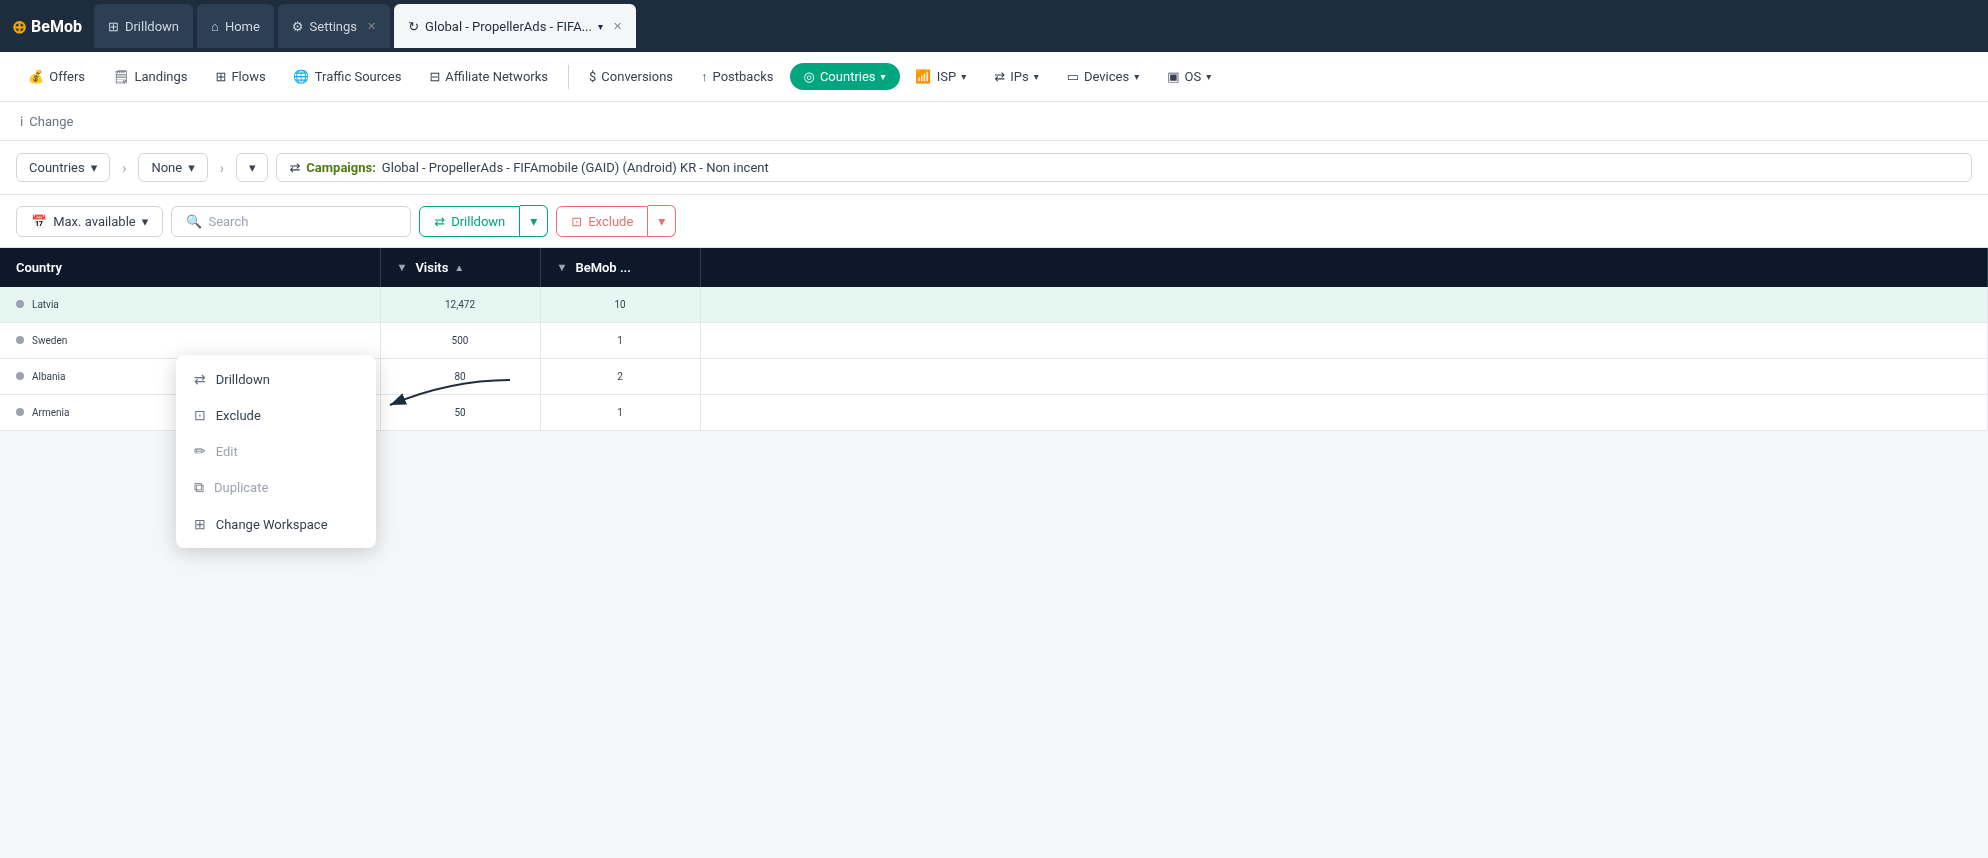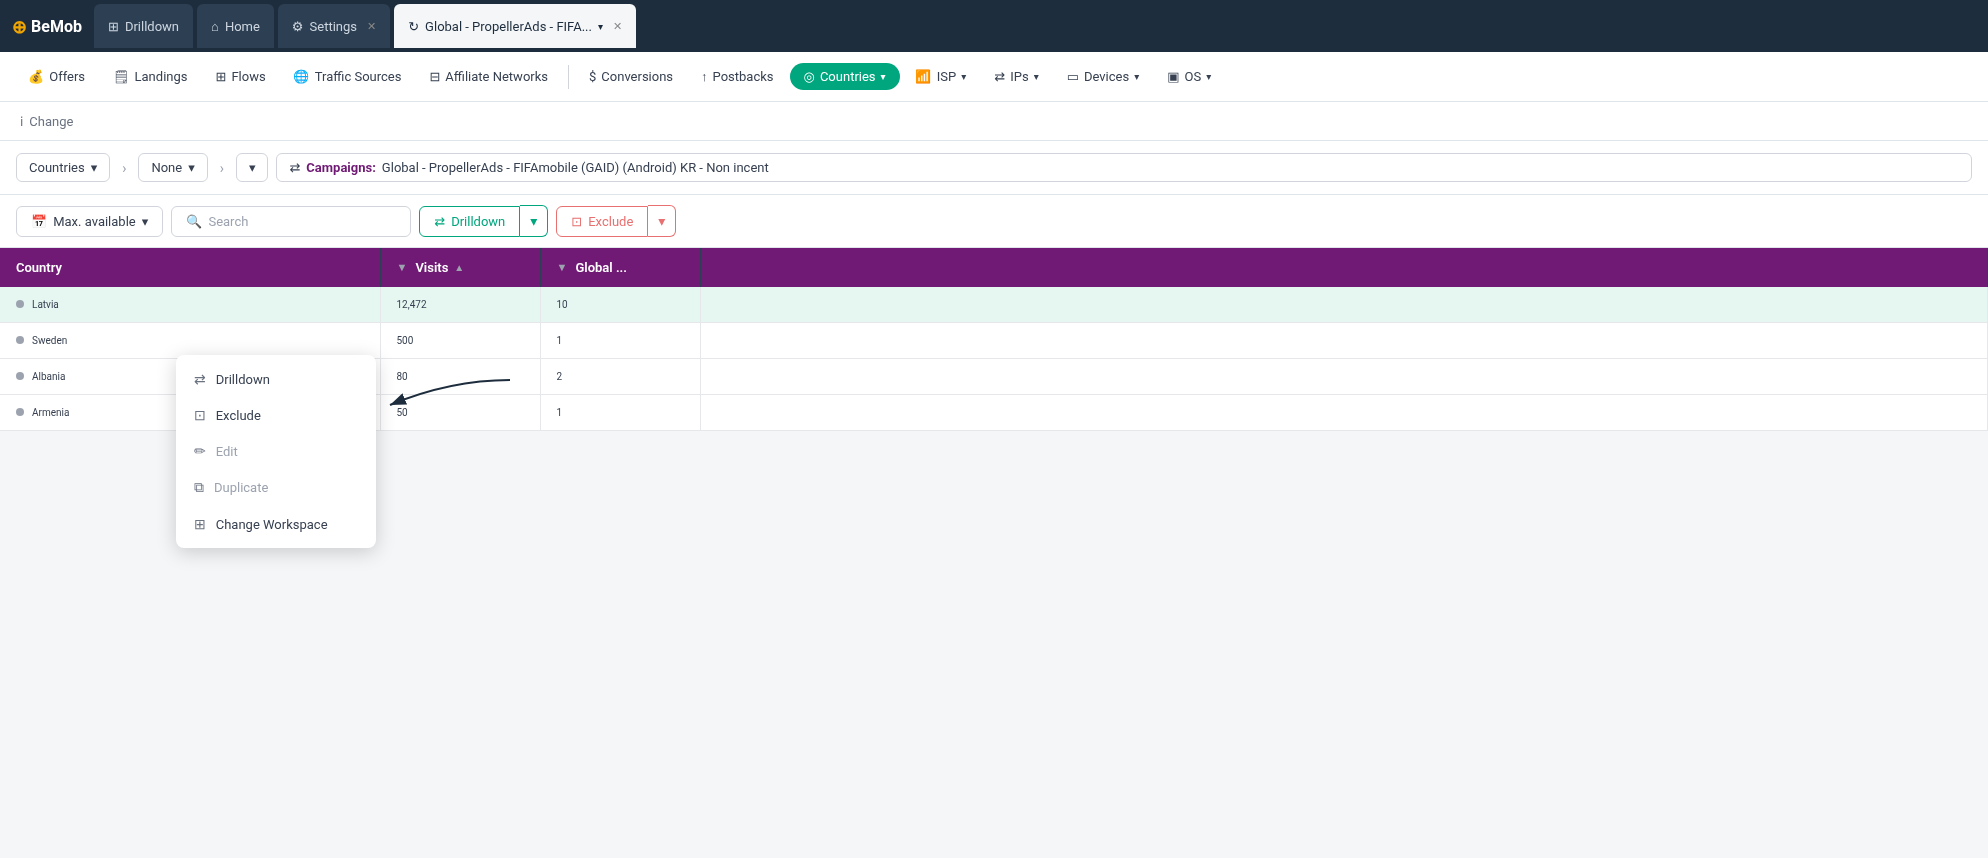"Campaigns:" .campaign-badge strong { color: #701a75 -> #4d7c0f }
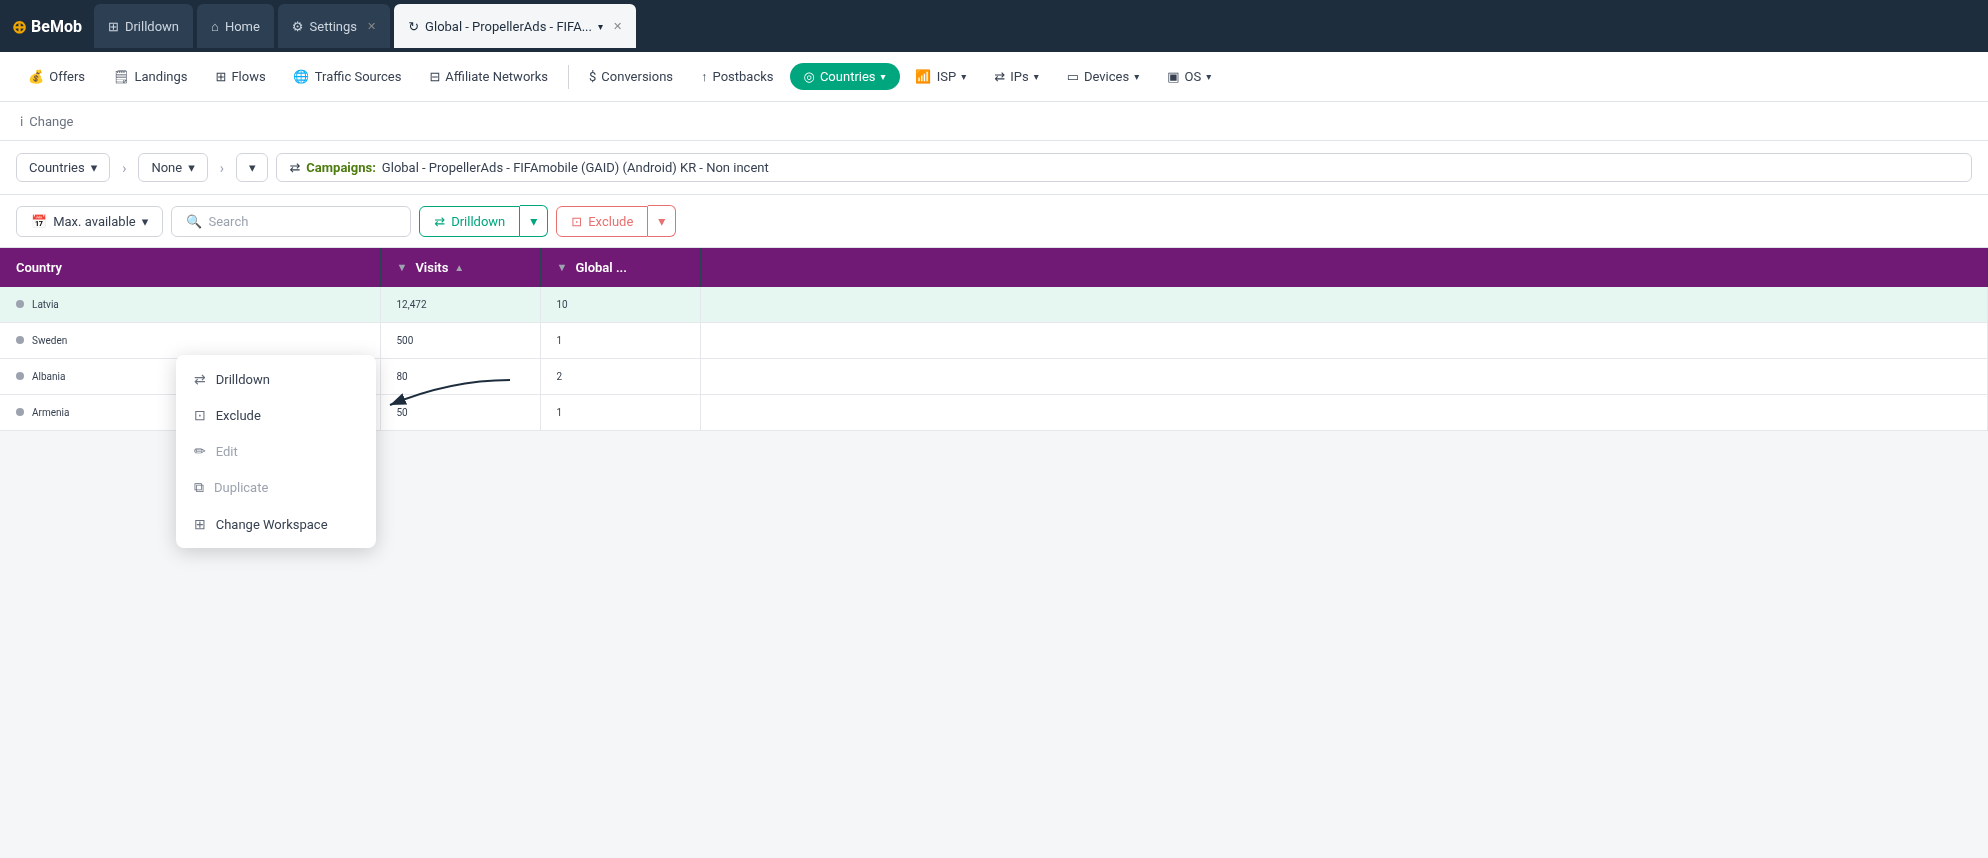"Country" .data-table thead tr { background: #701a75 -> #0f172a }
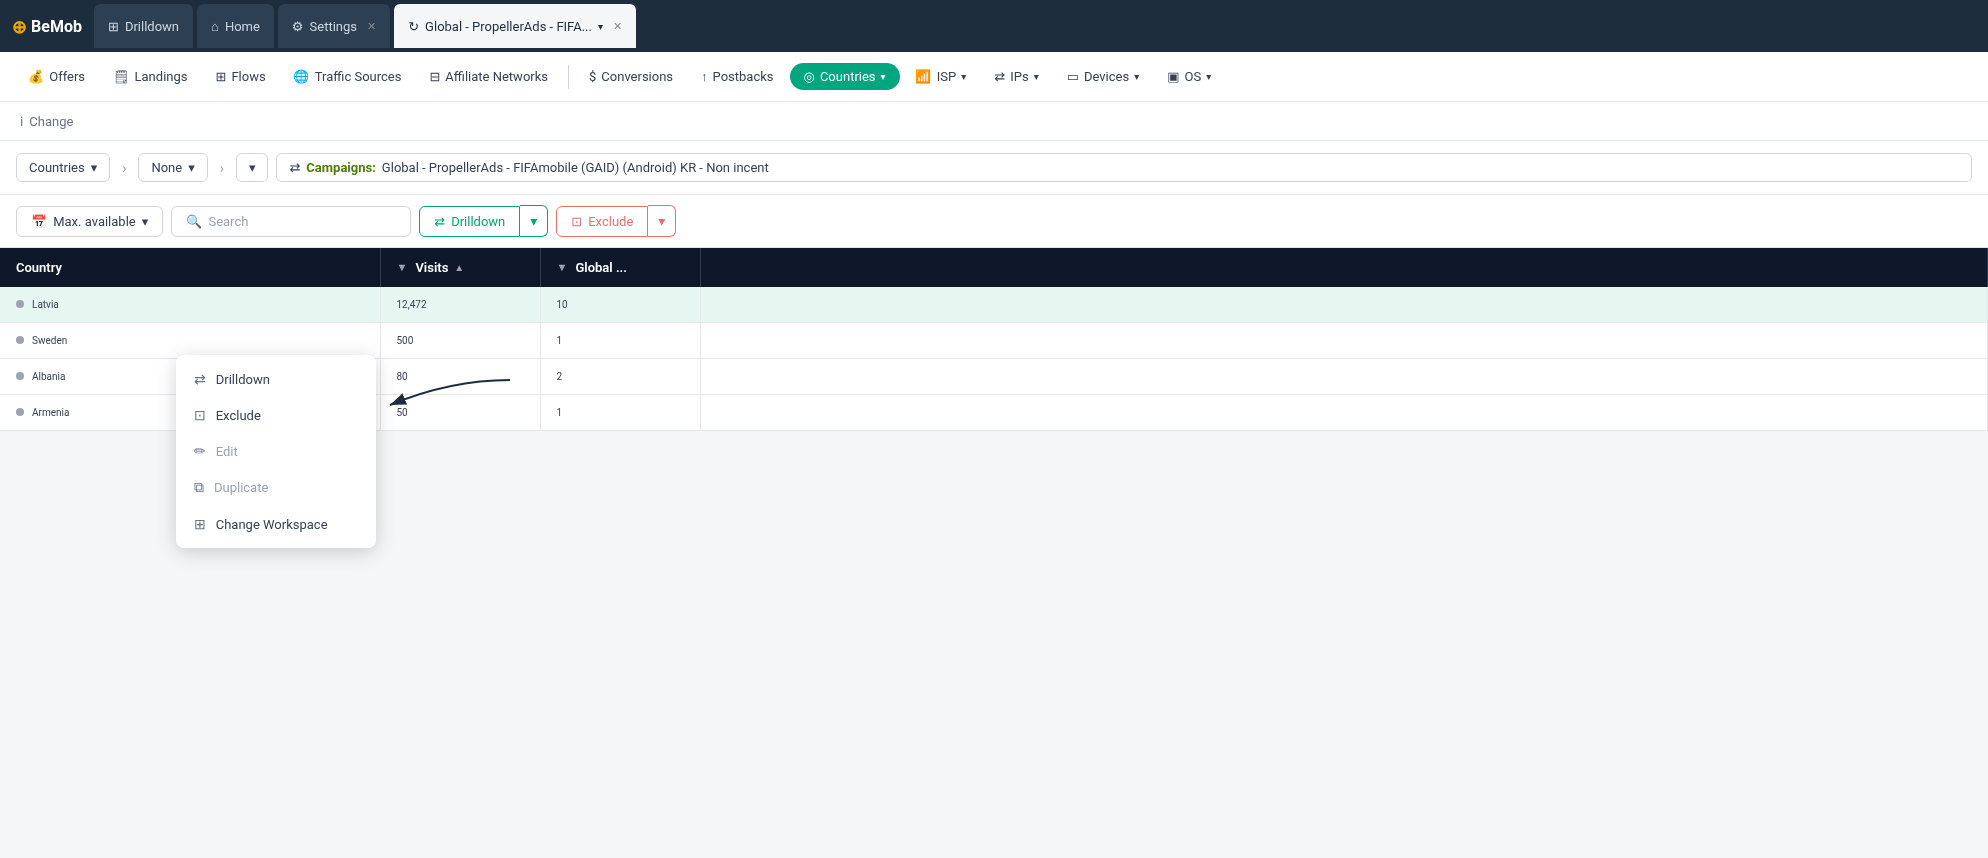"Global ..." span { text: Global -> BeMob }
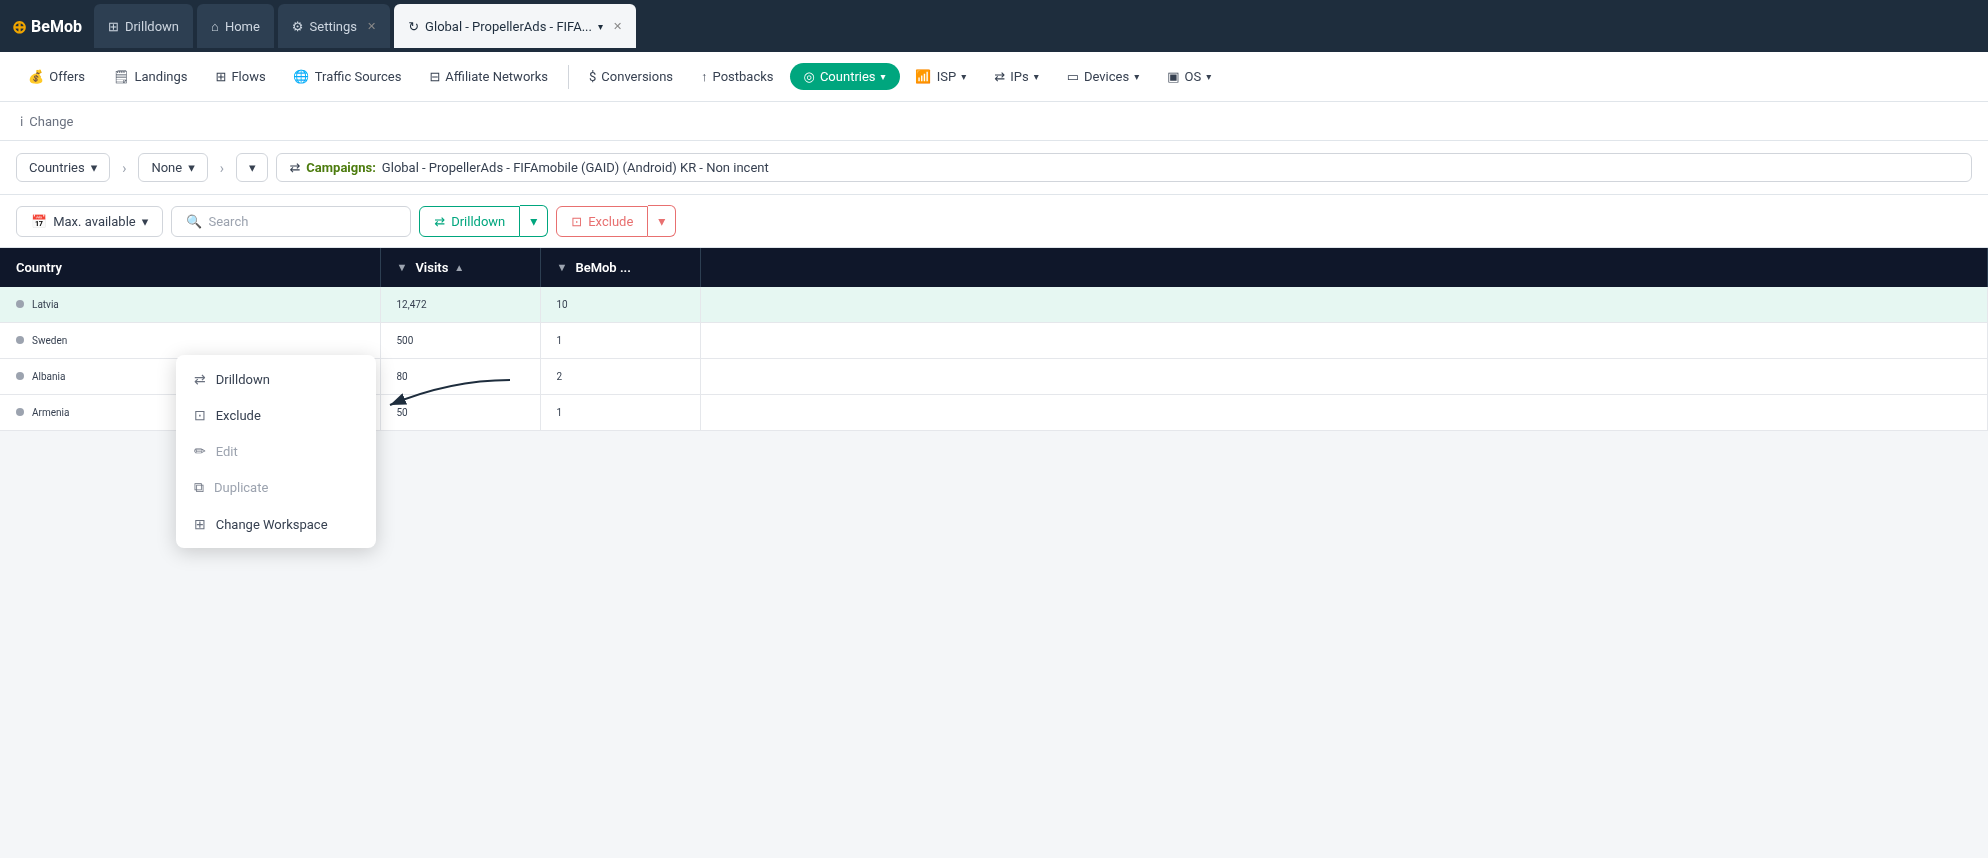"12,472" .data-table tbody td.num { text-align: left -> center }
